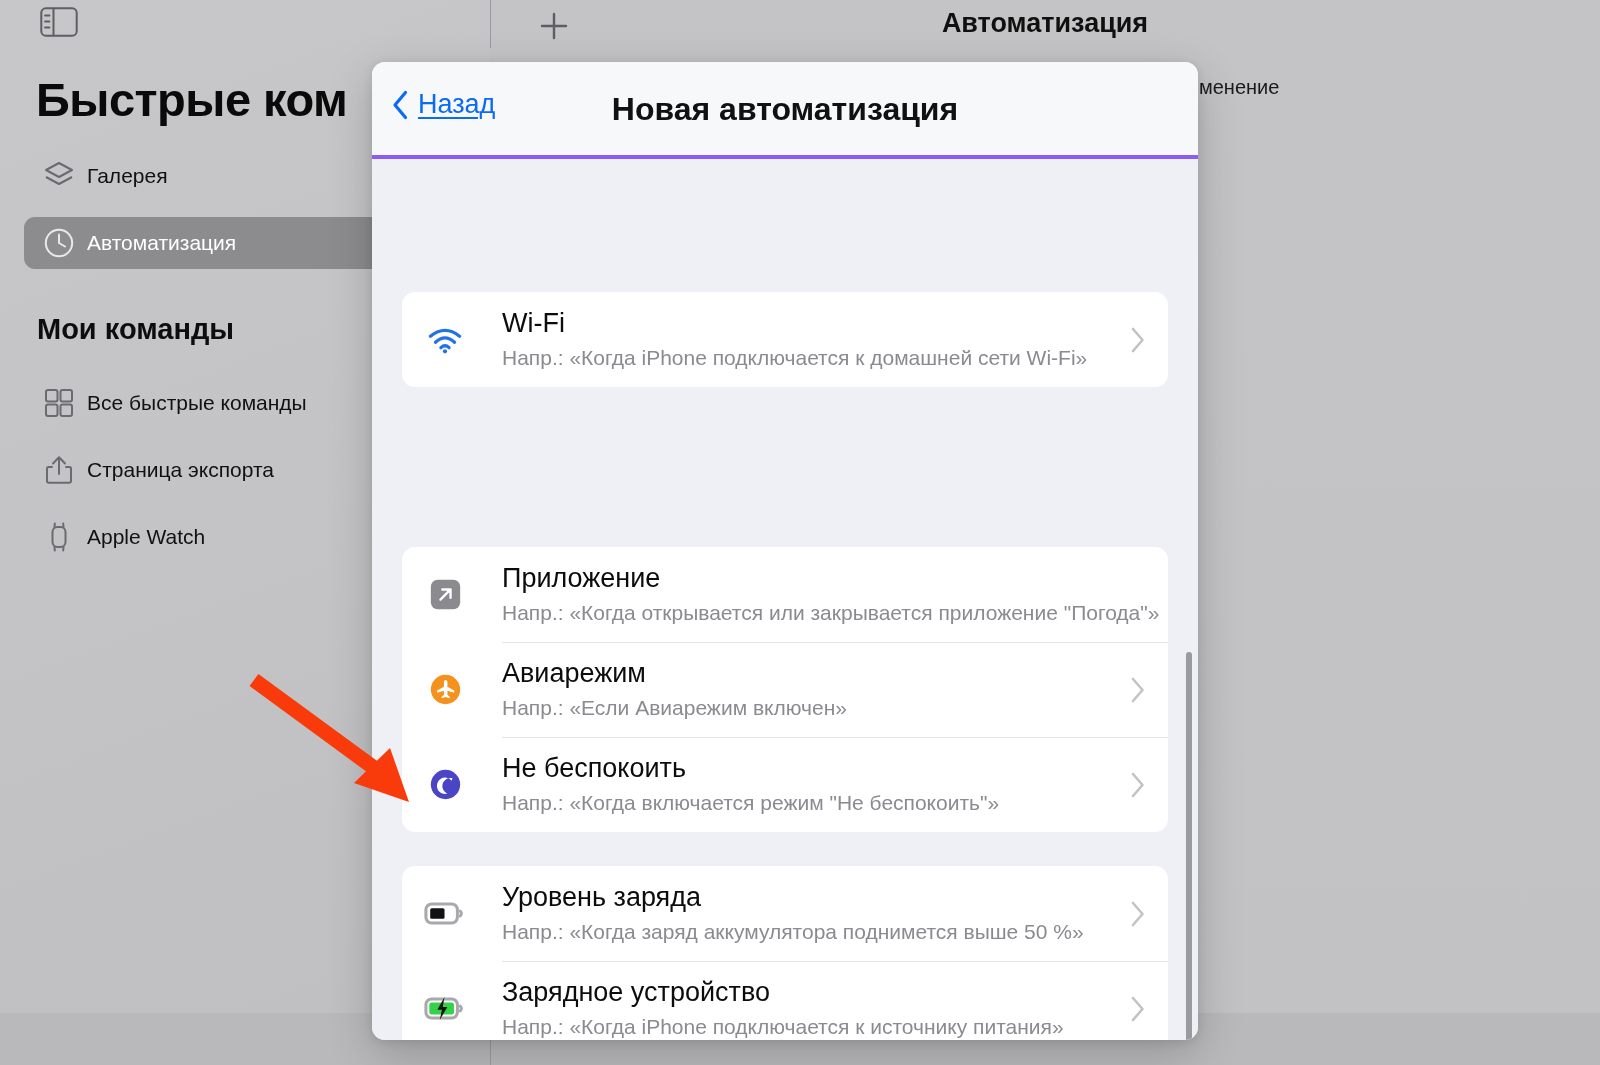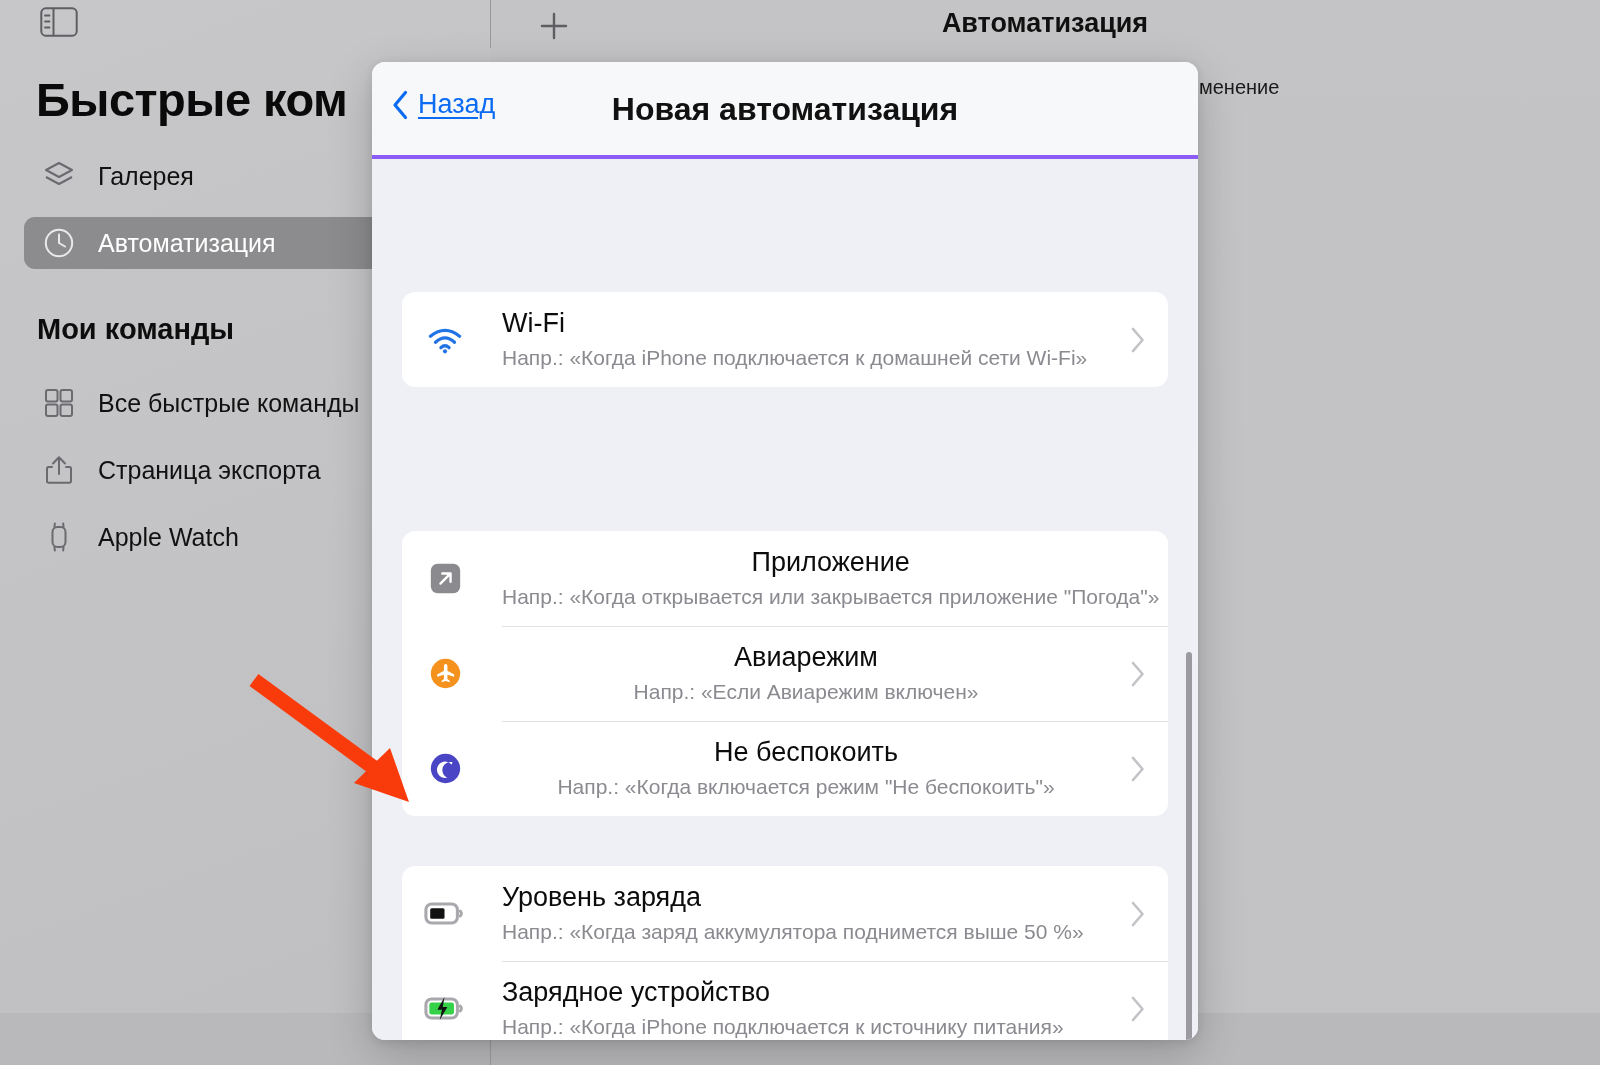"Галерея" .side-item .lbl { font-size: 25px -> 21px; margin-left: 21px -> 10px }
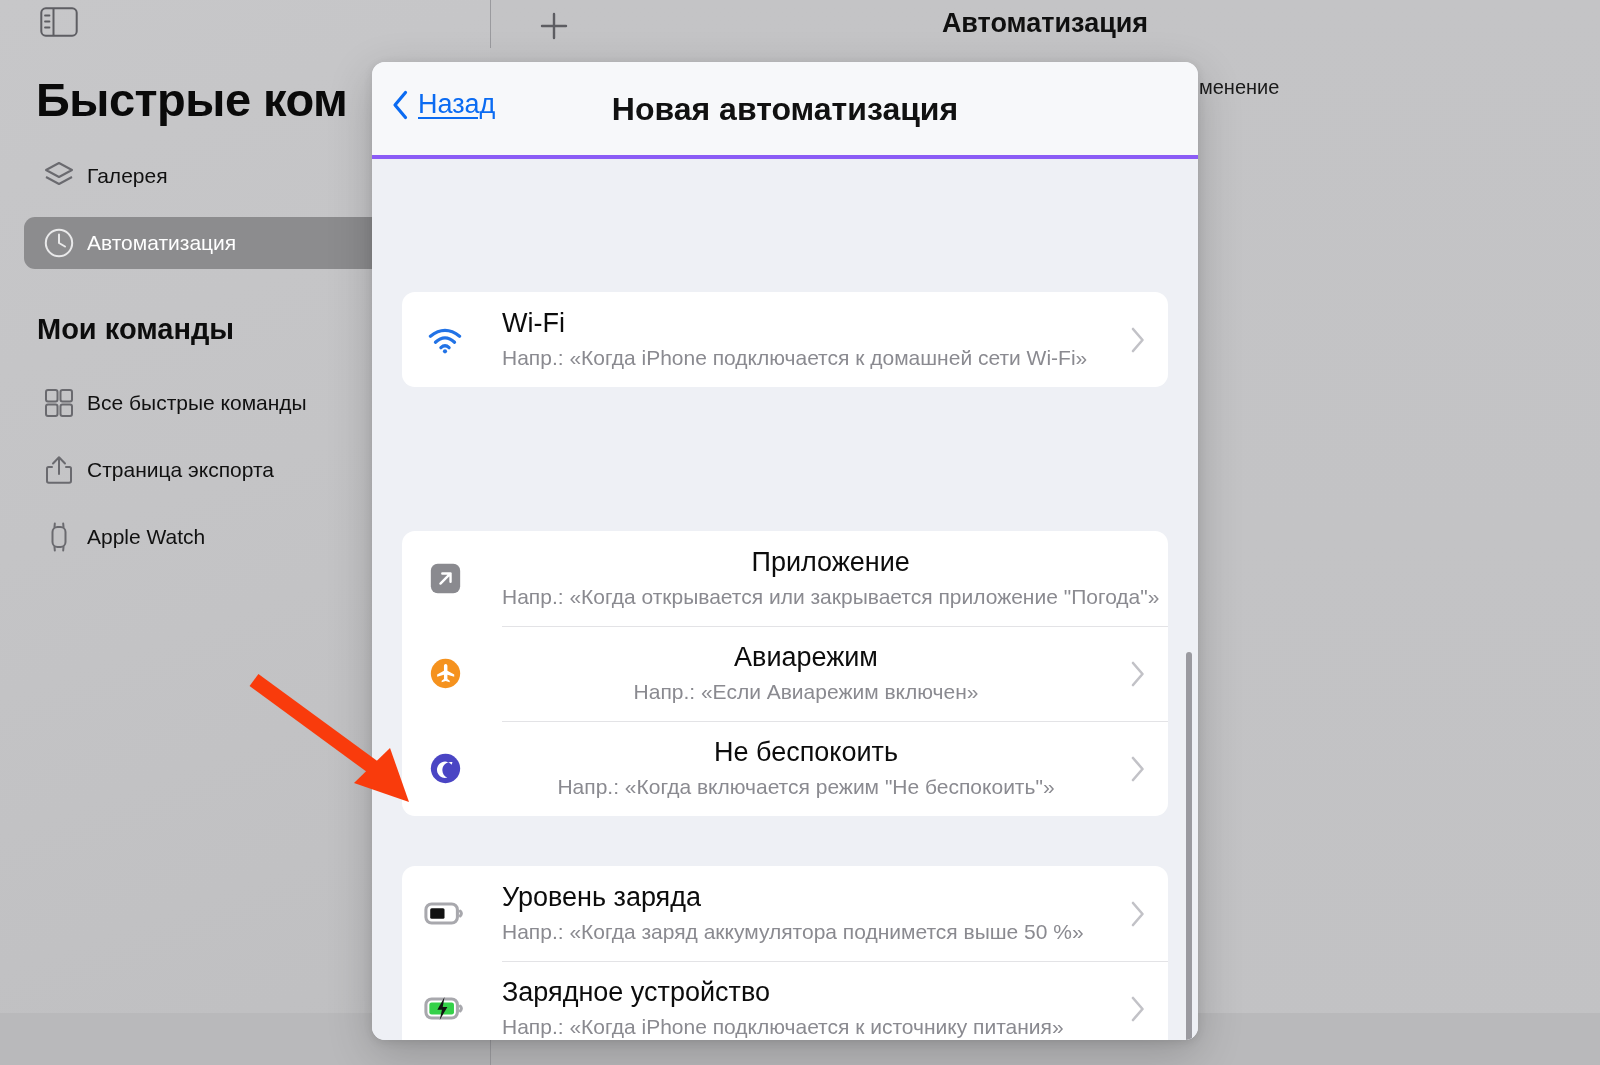"Приложение" .group.g2 { text-align: center -> none; top: 372px -> 388px }
